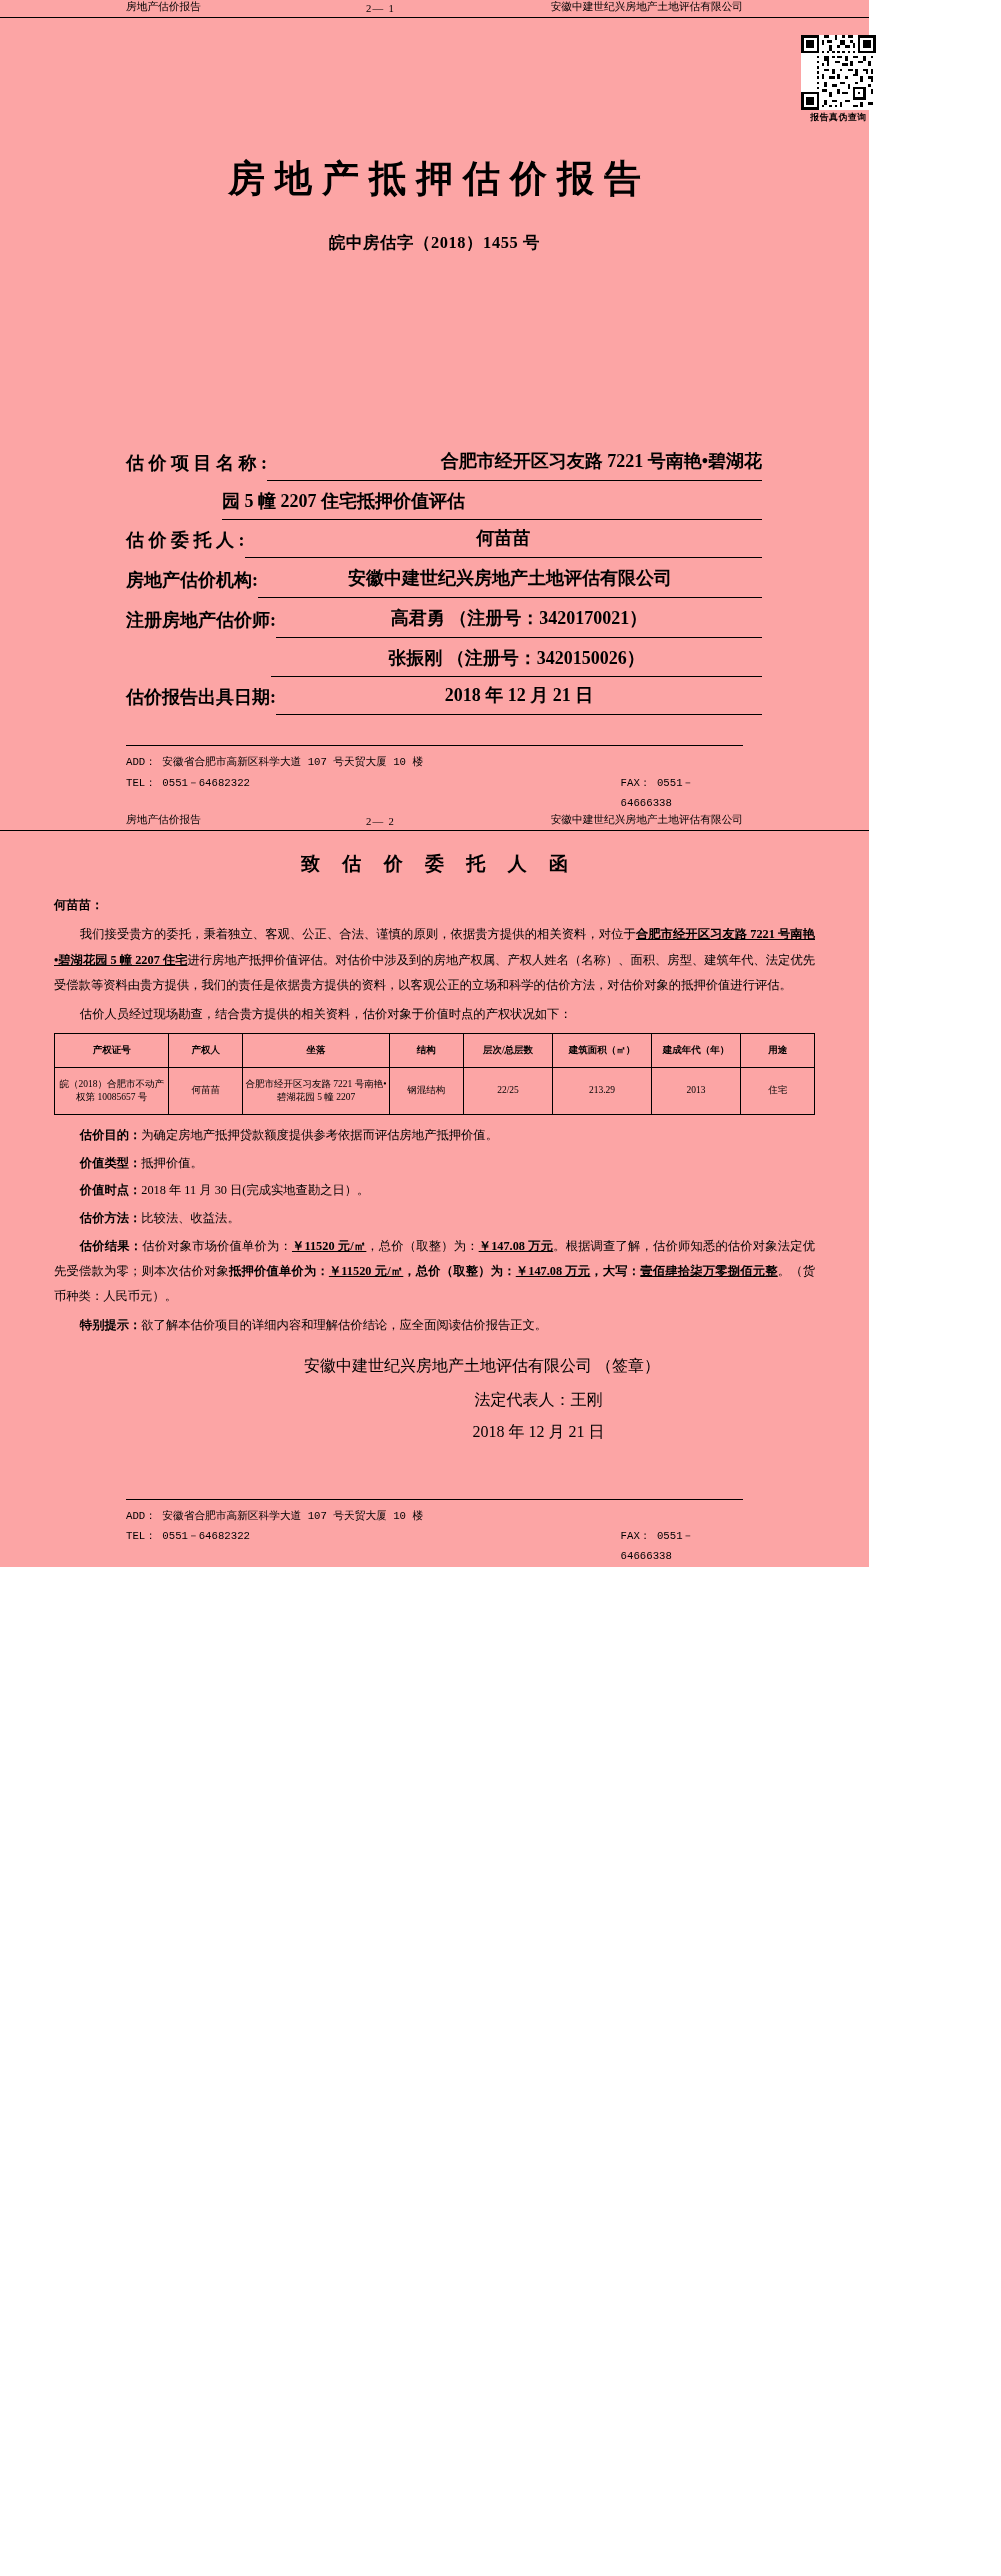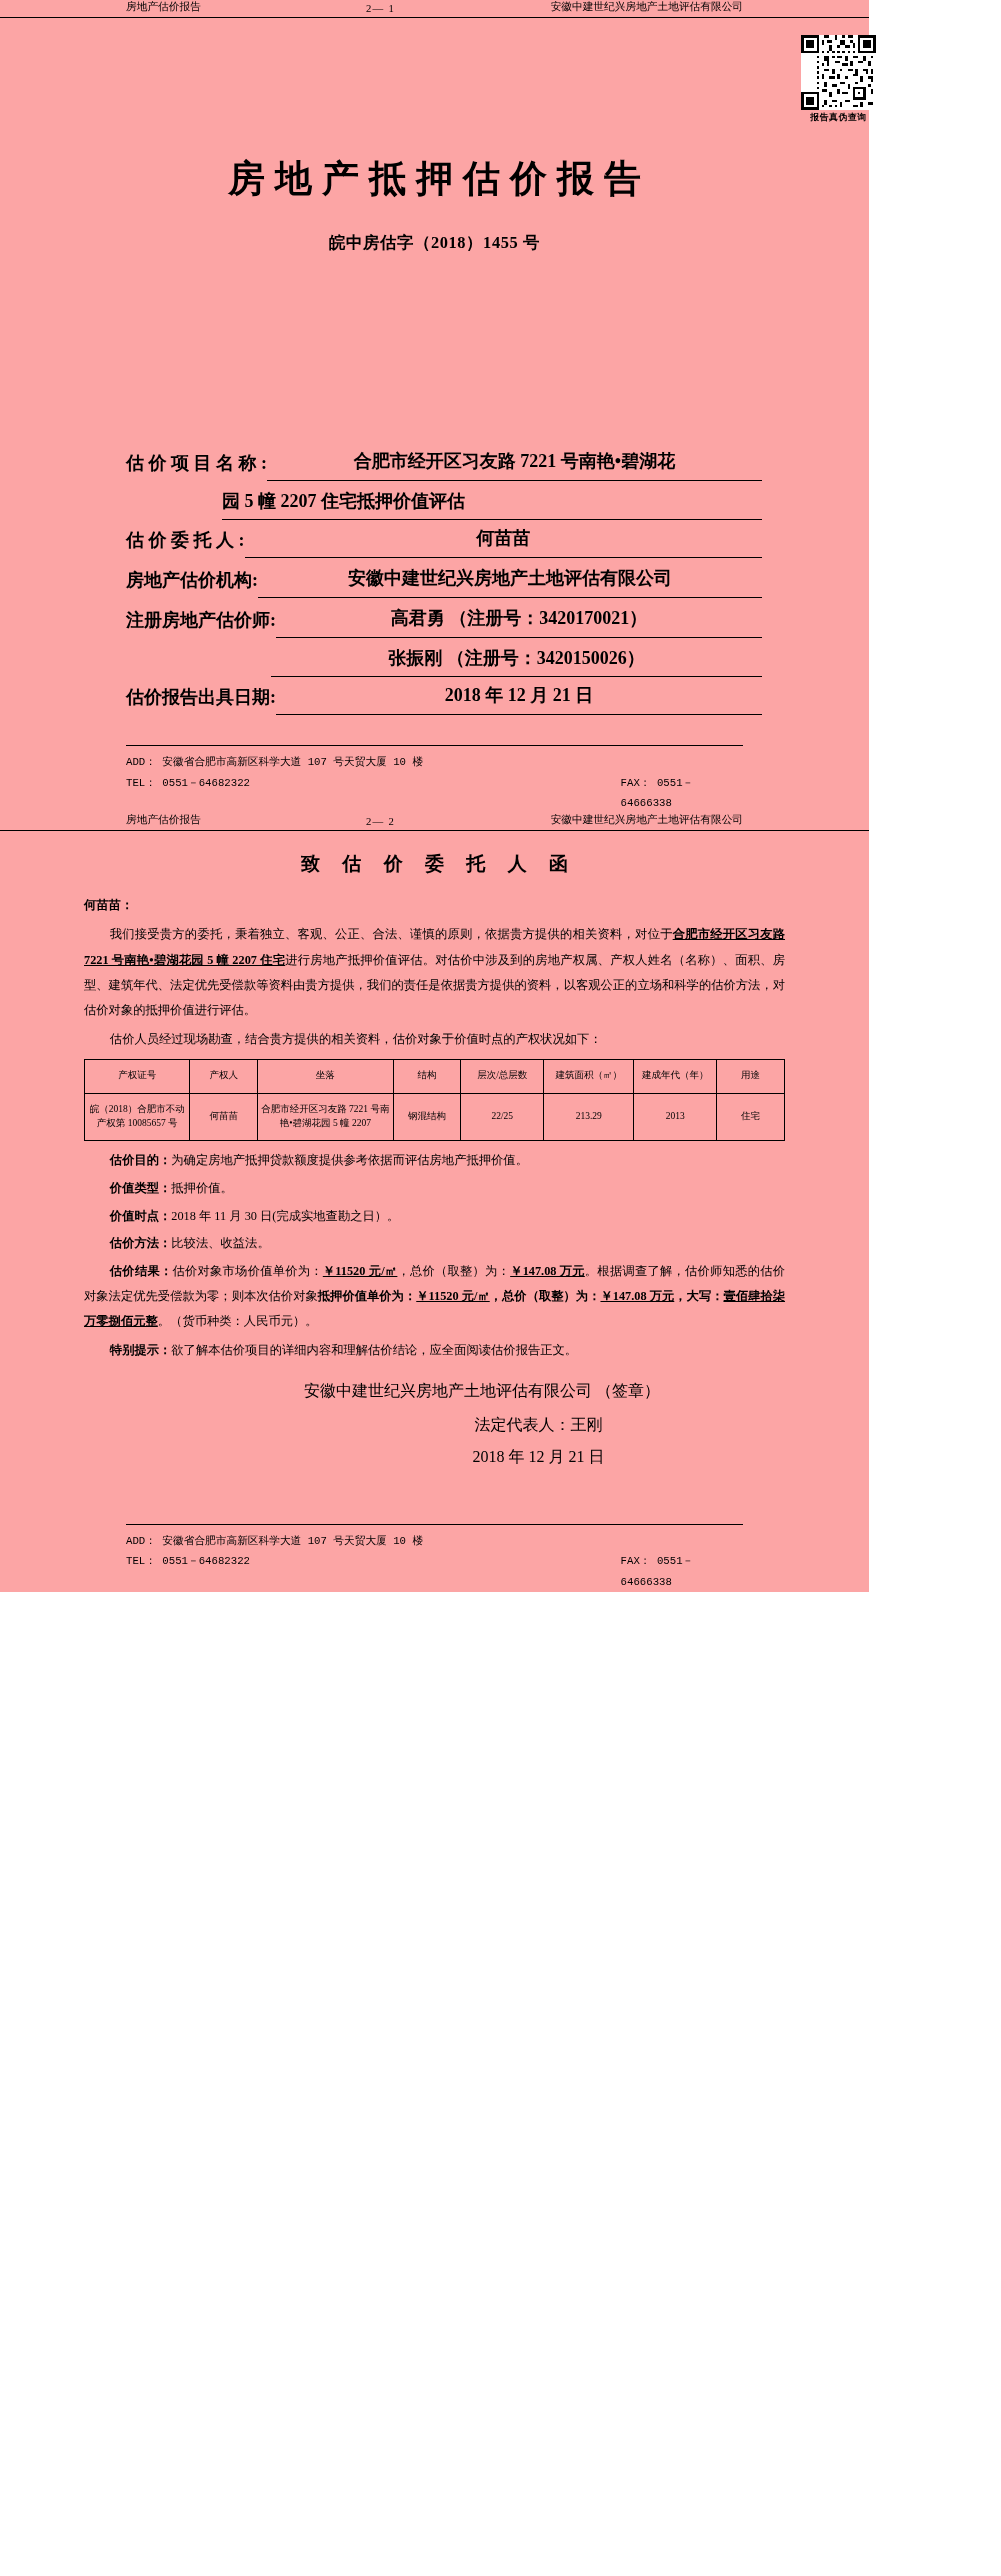"合肥市经开区习友路 7221 号南艳•碧湖花" .fld .val.left { text-align: center -> right }
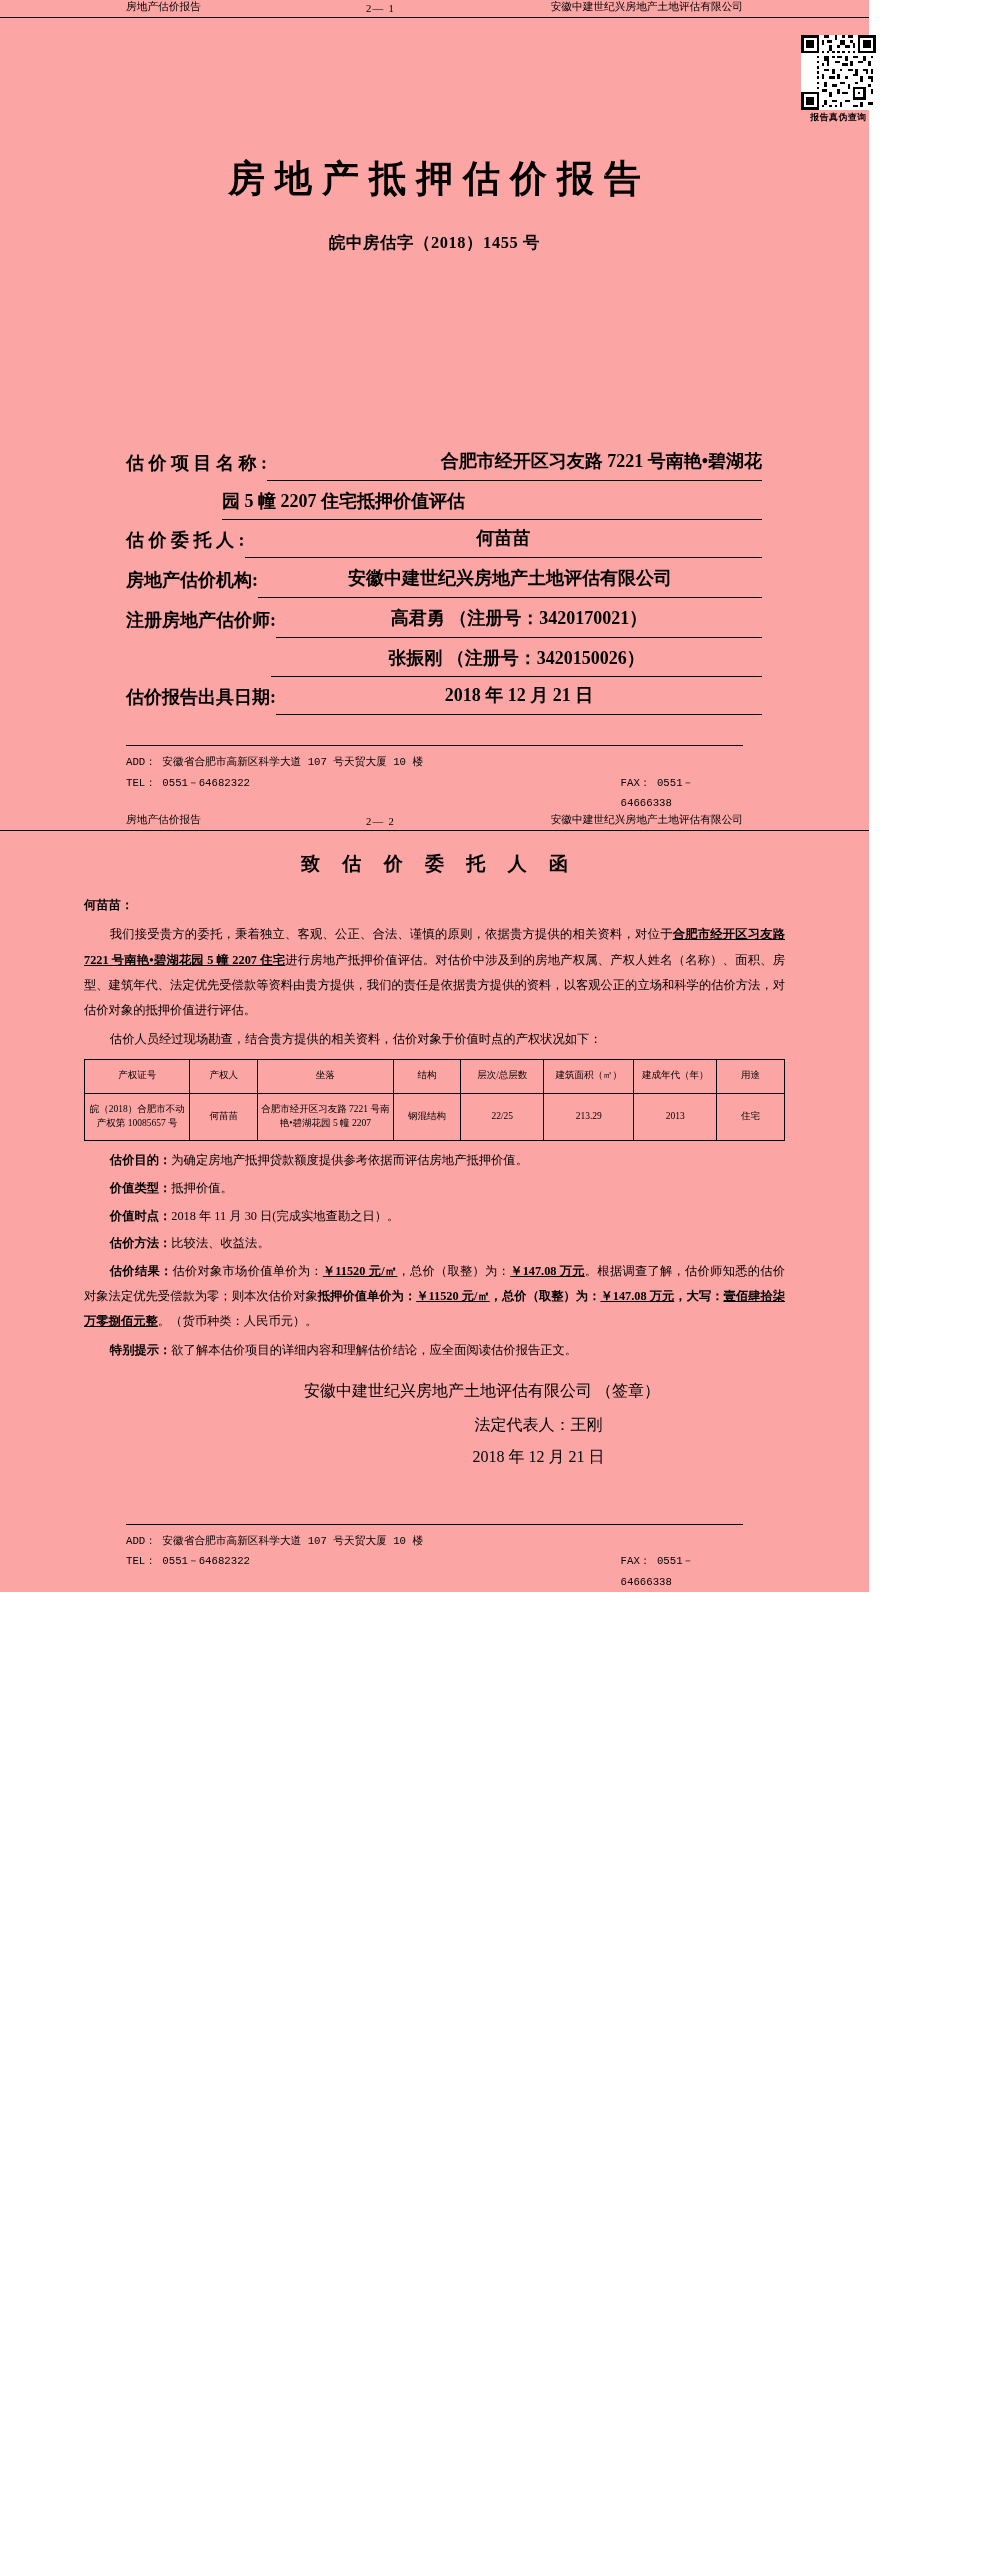"何苗苗：" .body-wrap { padding: 0 84px -> 0 54px }
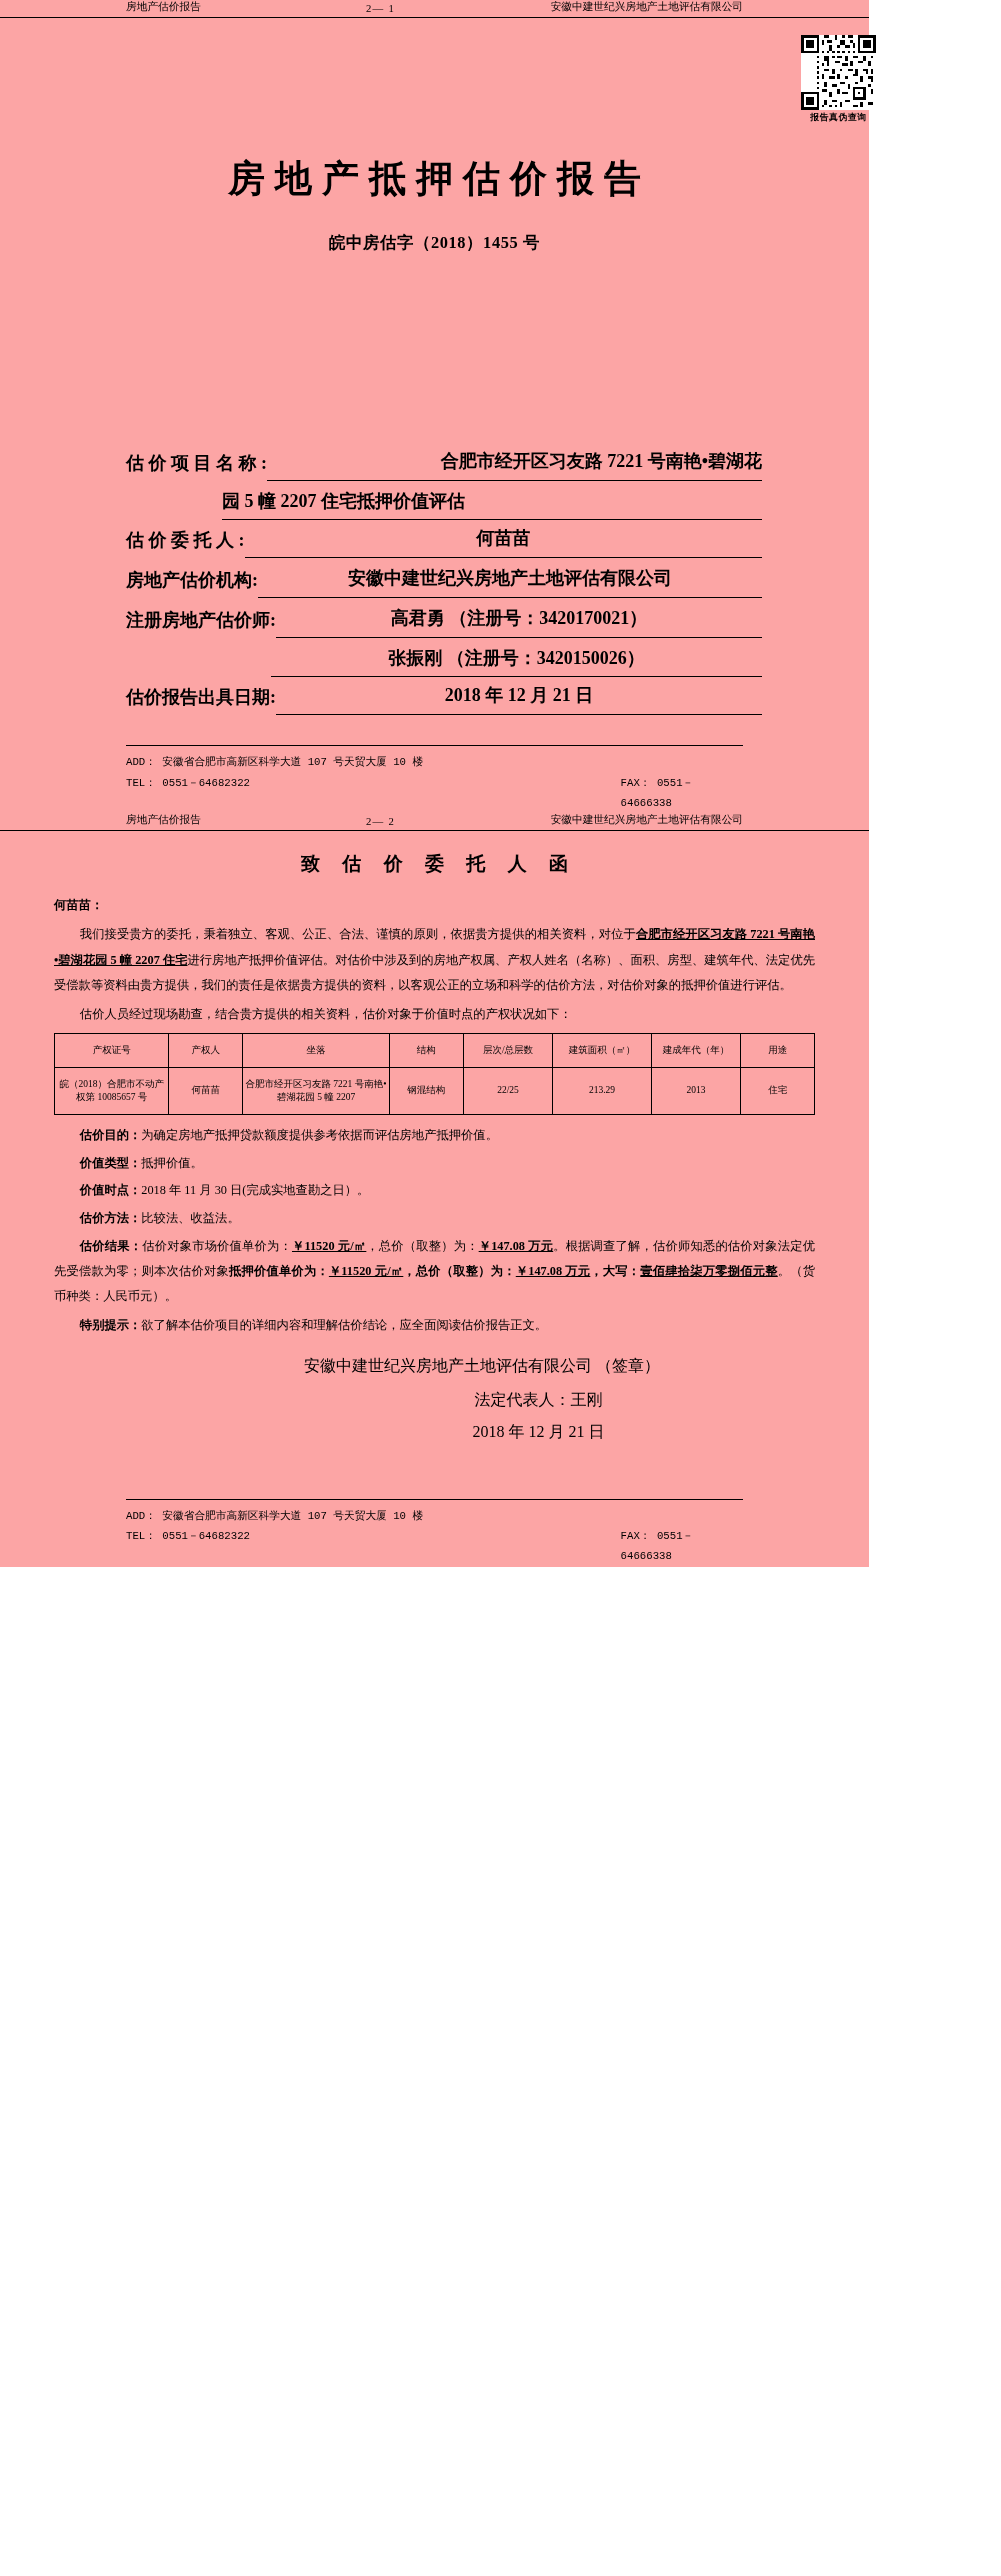"产权证号" table.prop th { font-weight: normal -> bold }
